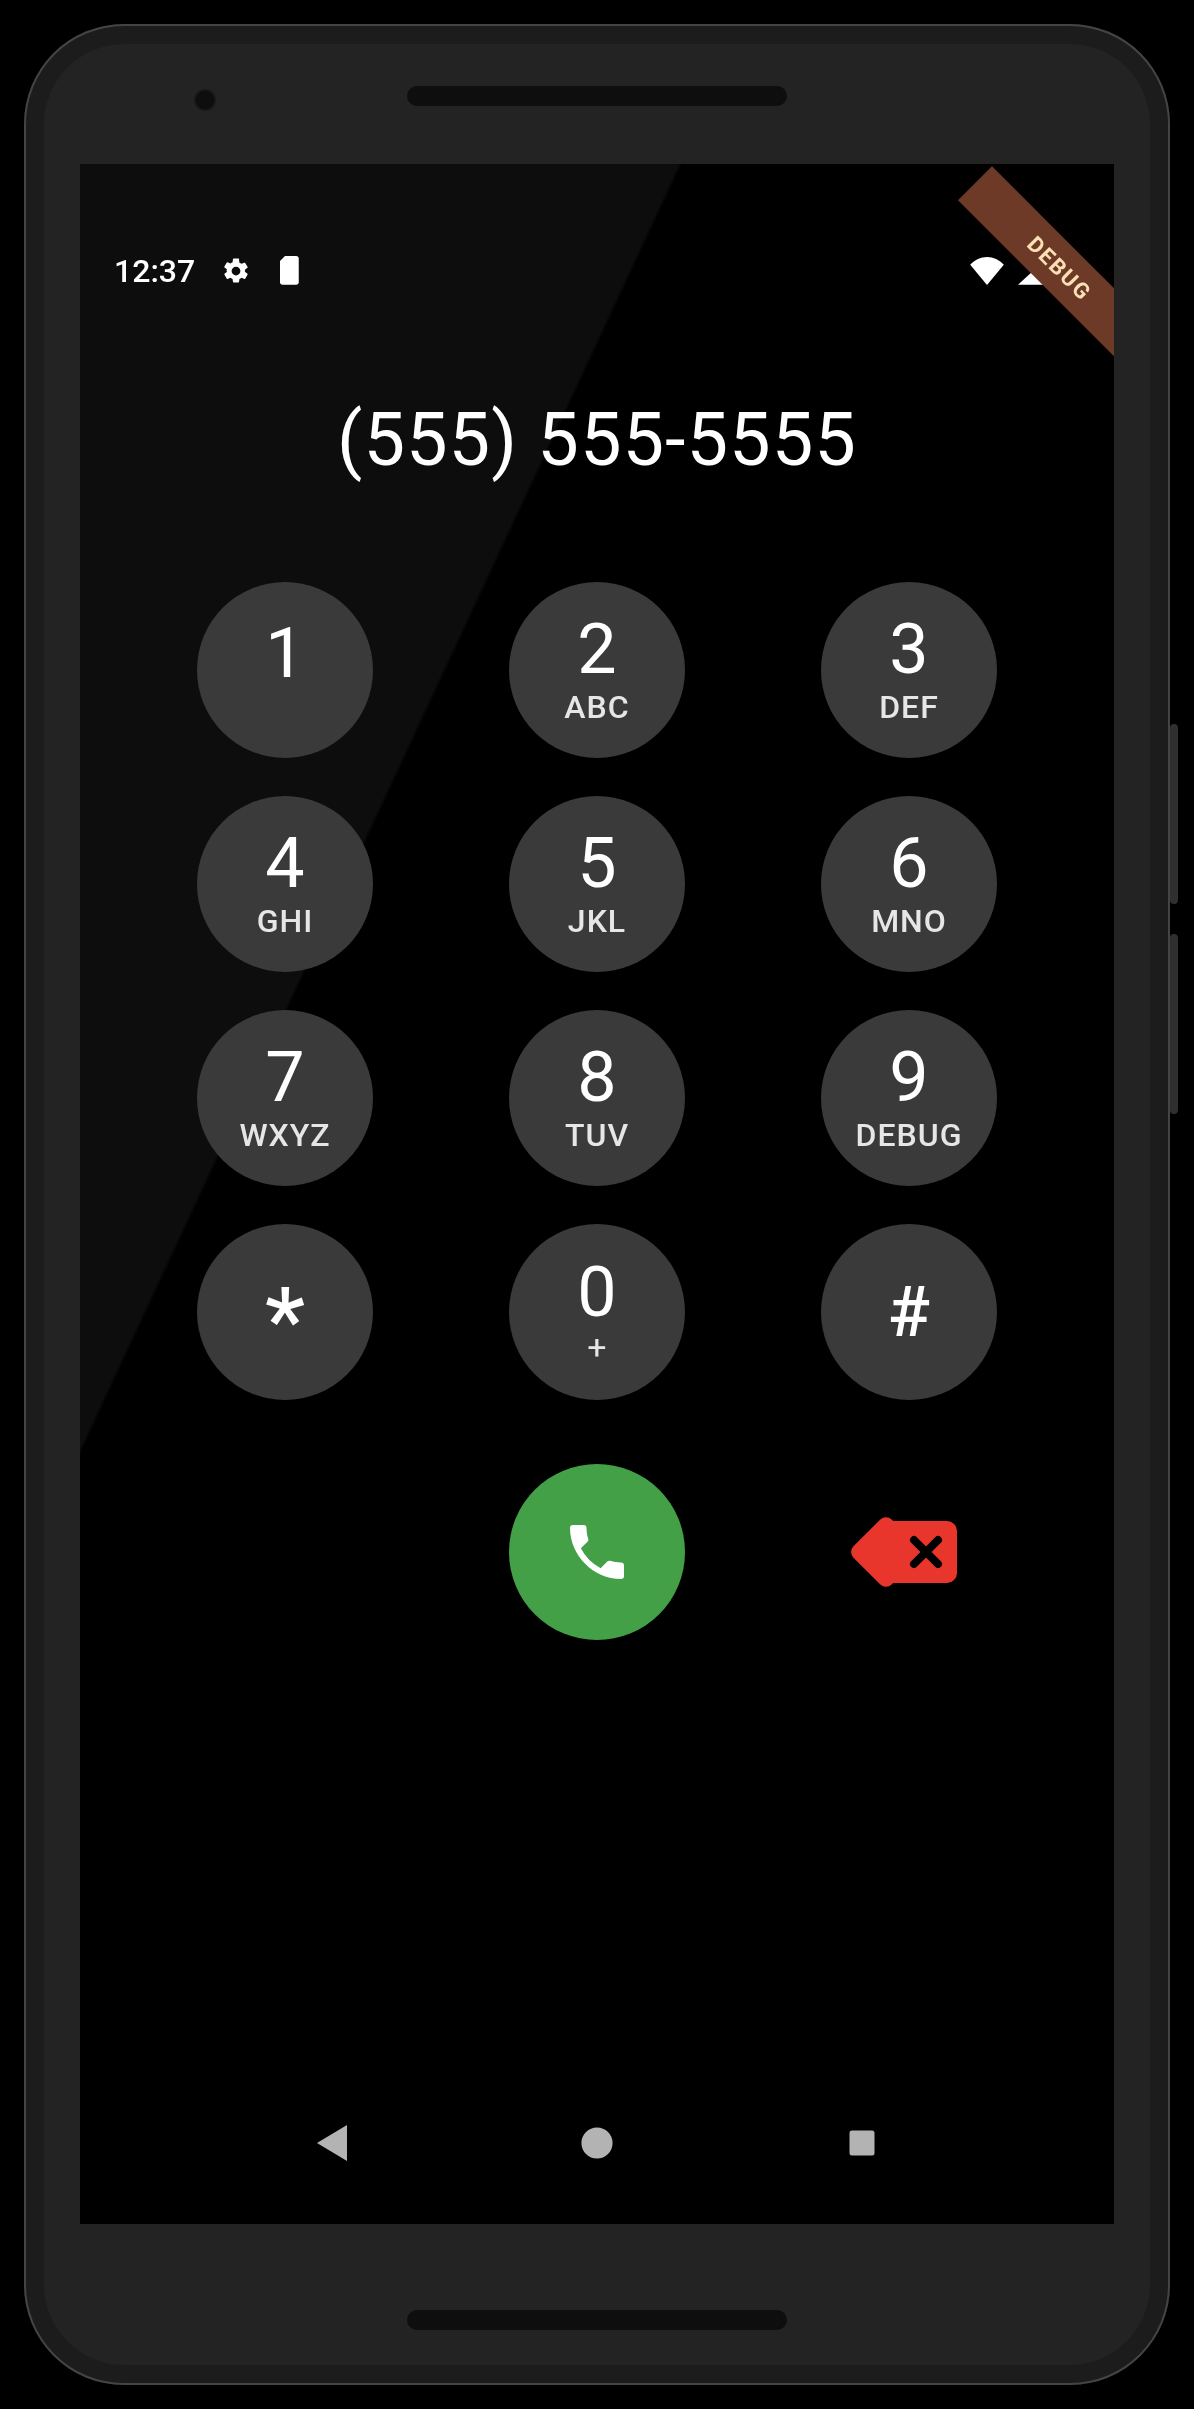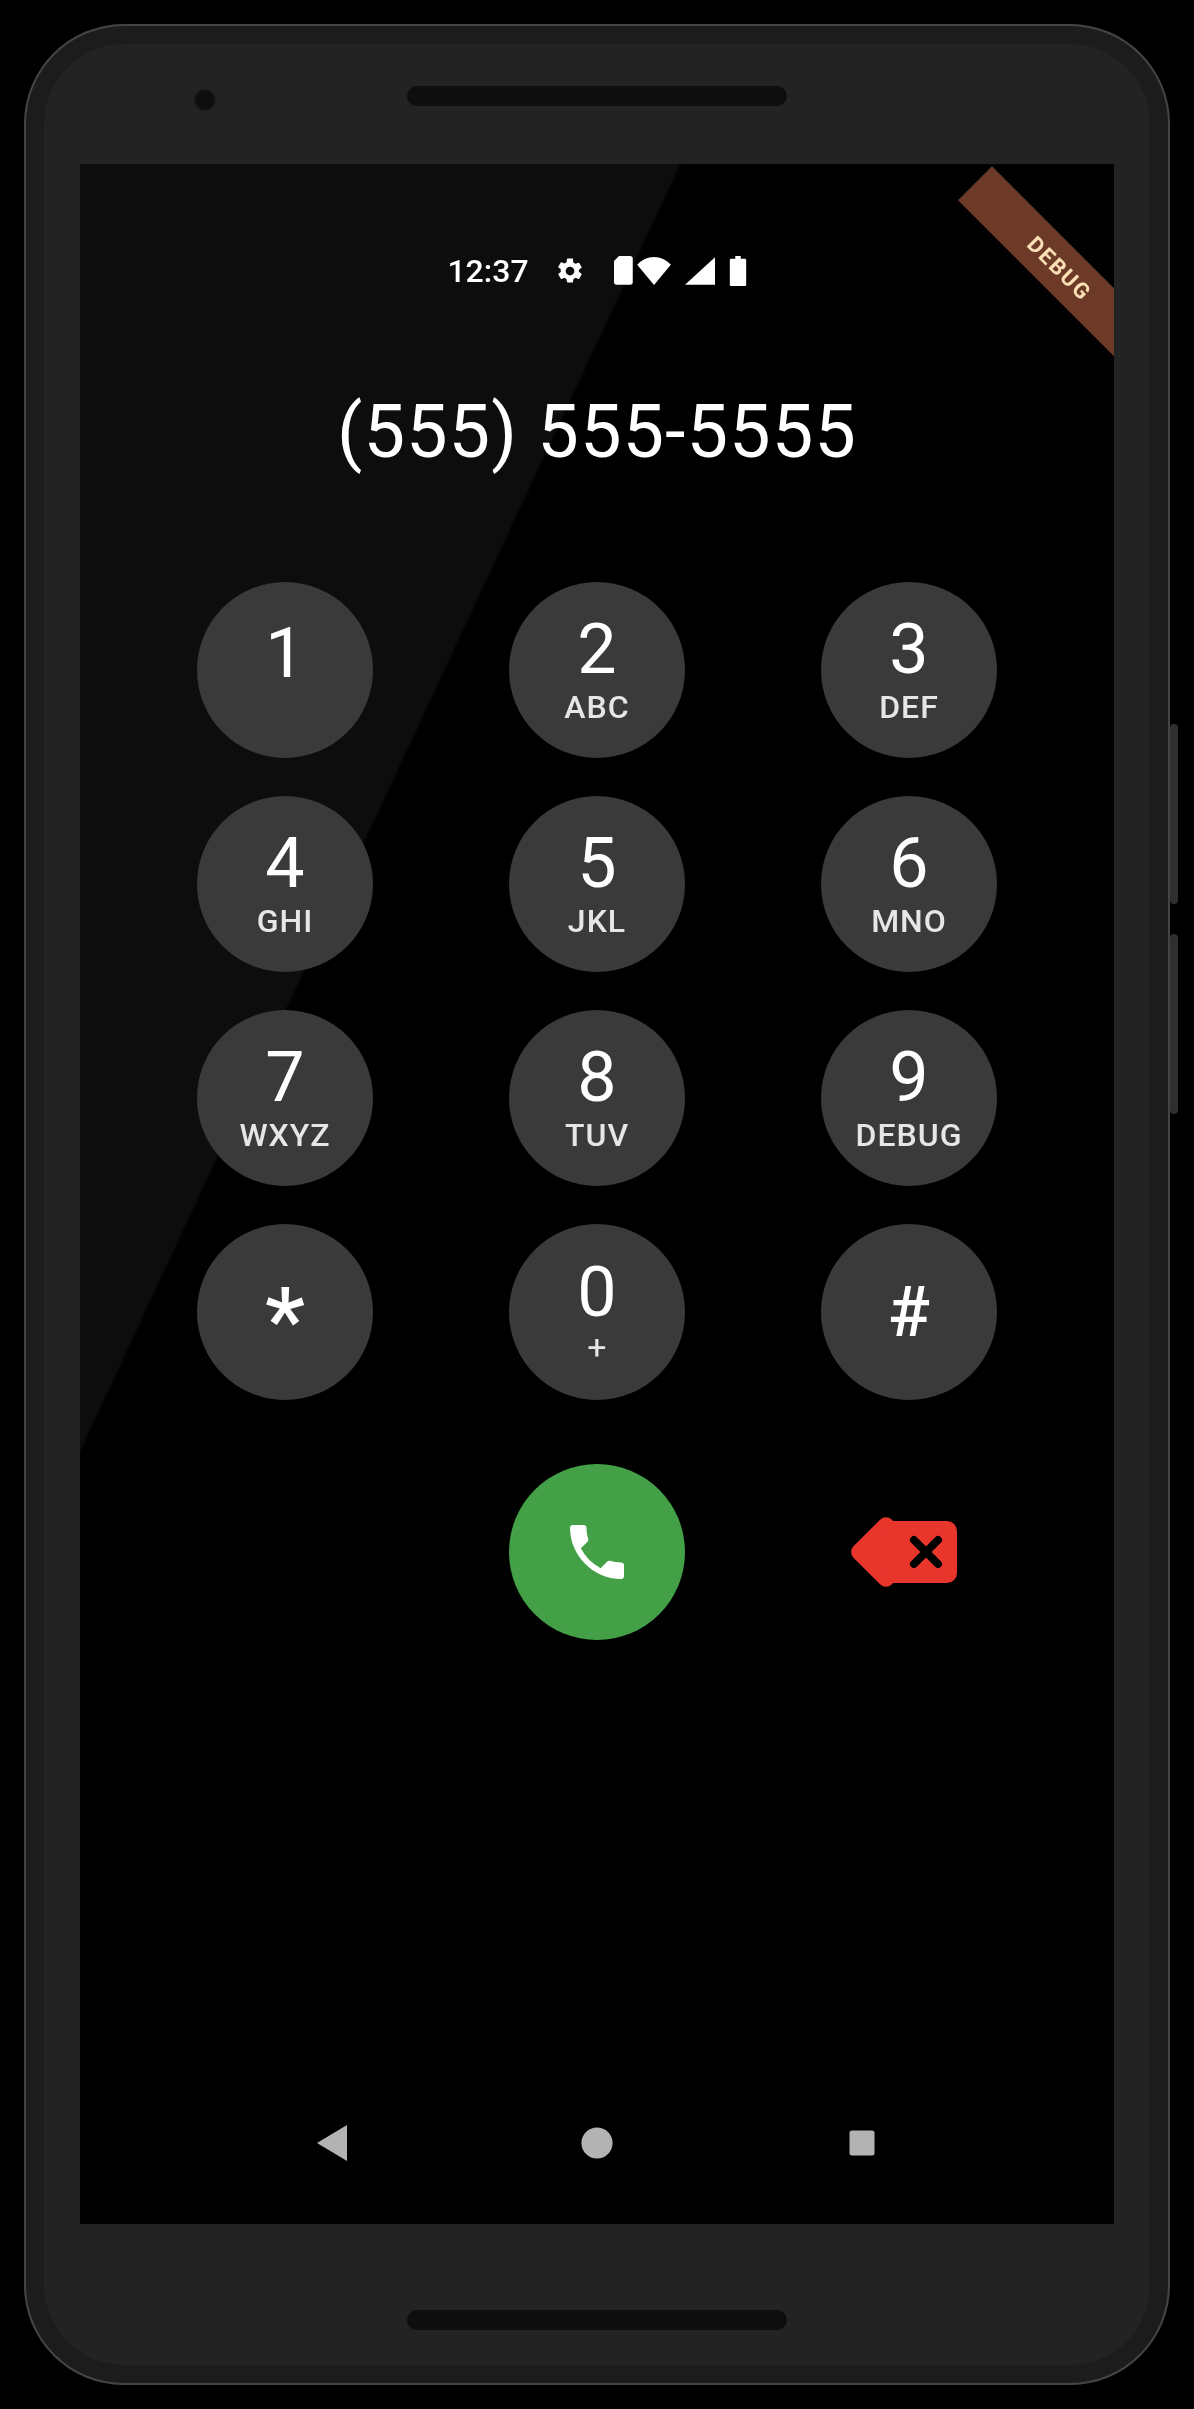"12:37" .status { justify-content: center -> space-between }
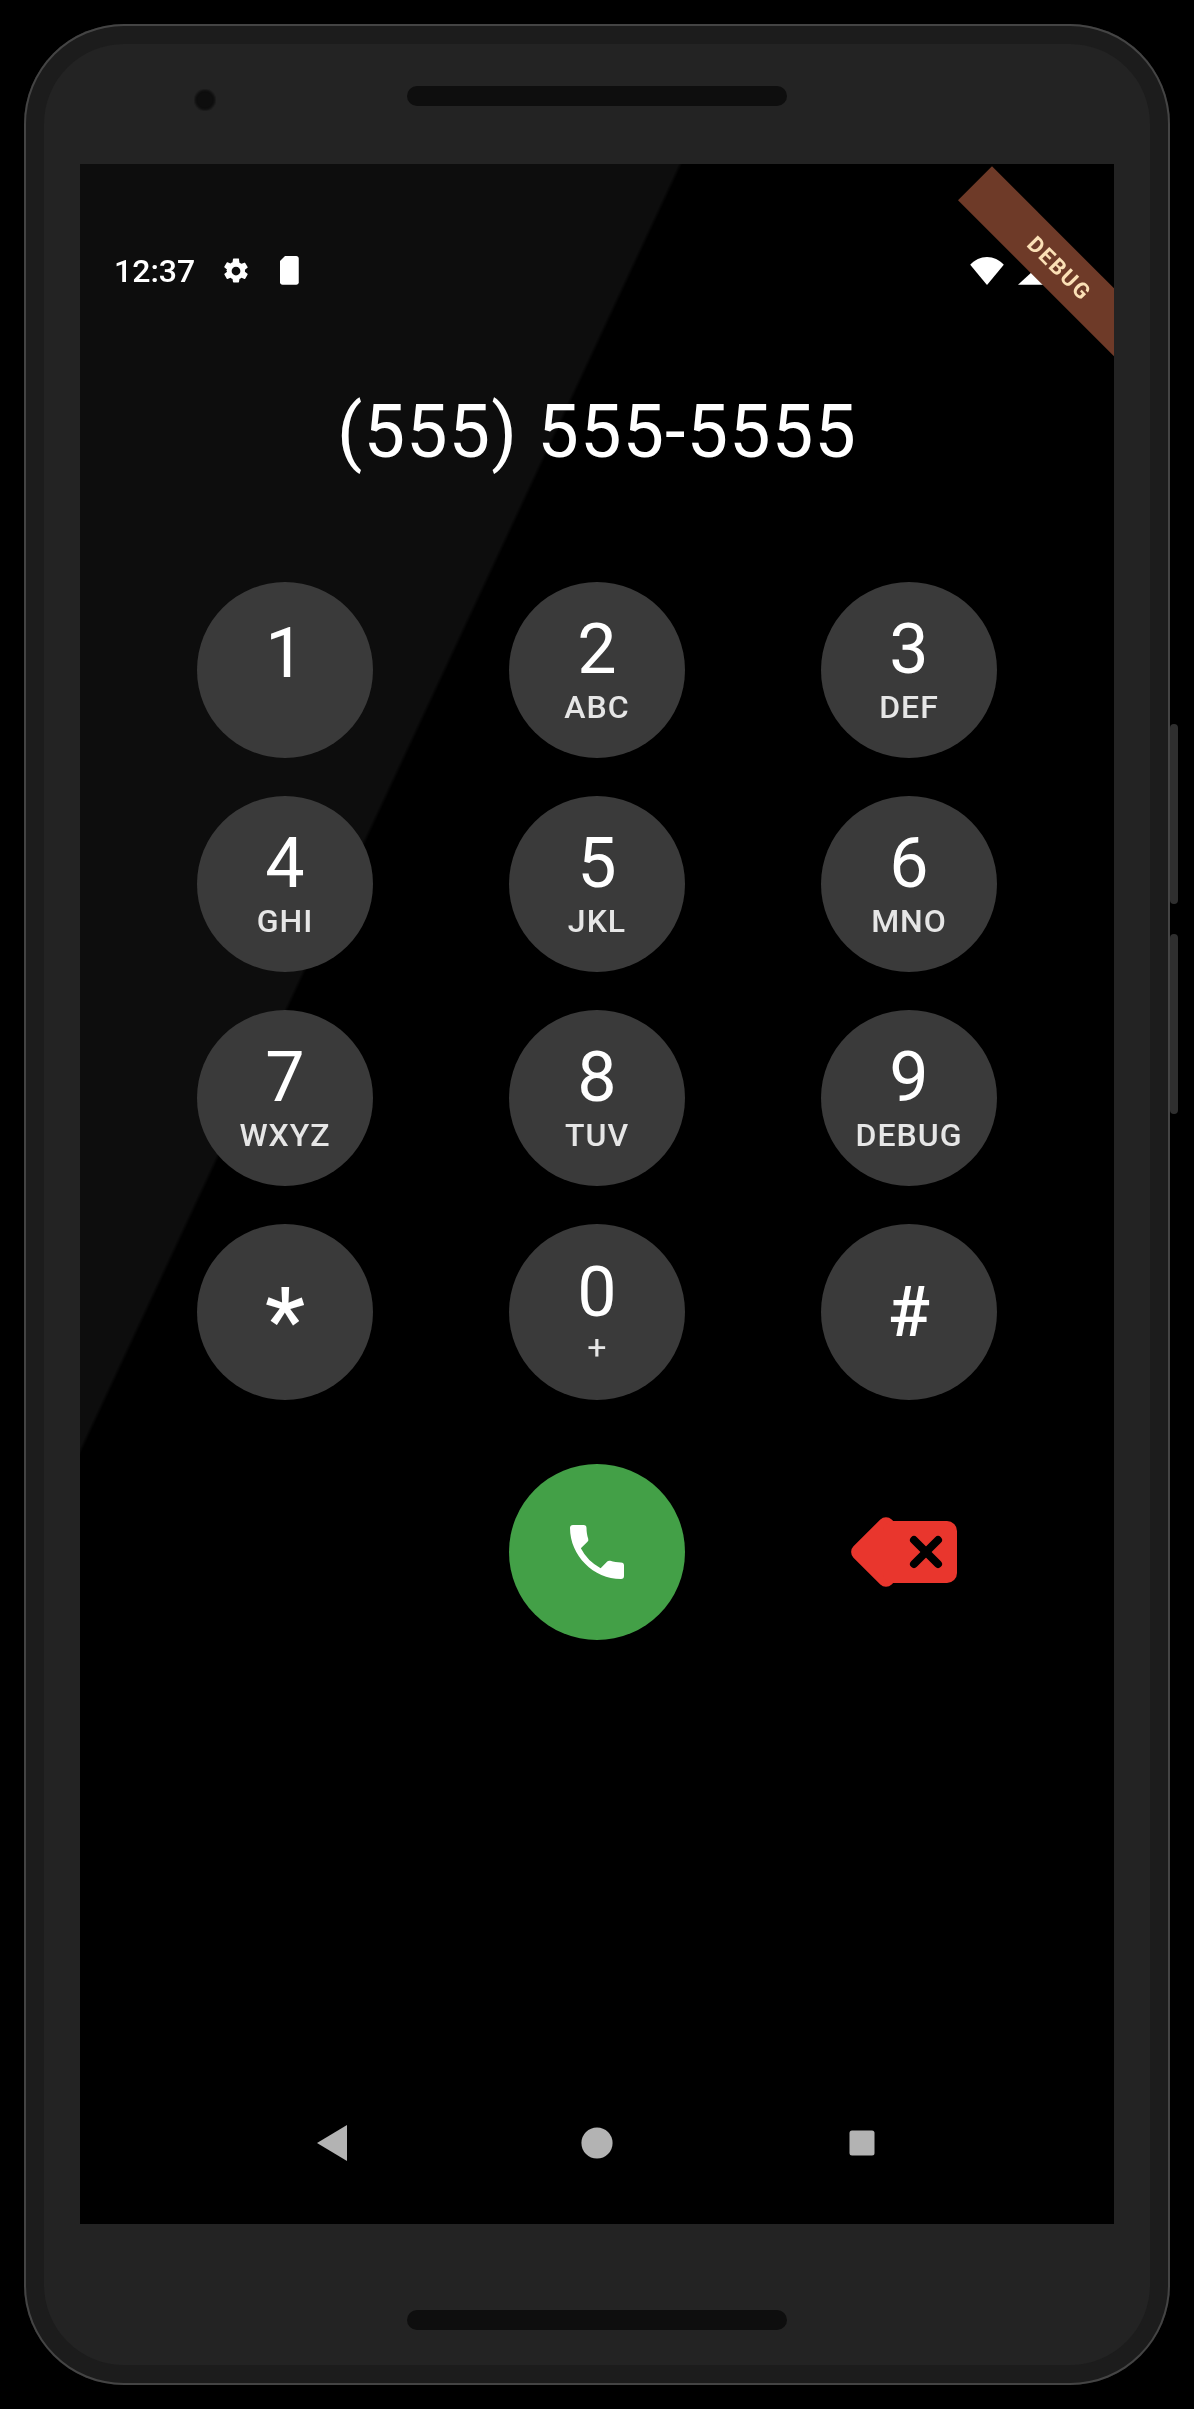"(555) 555-5555" .display-number { top: 224px -> 232px }
